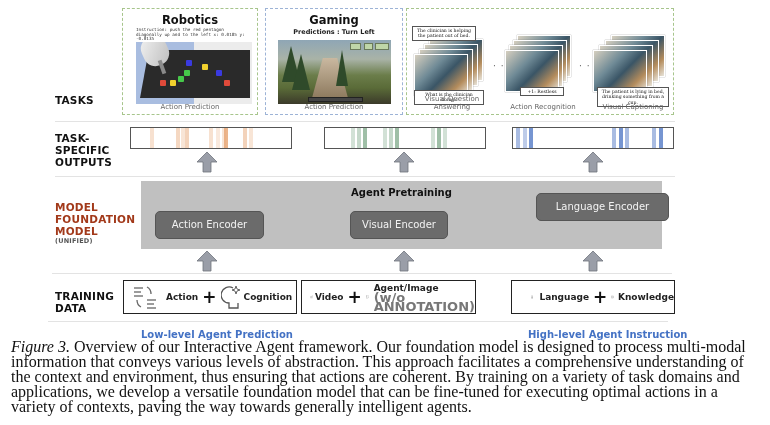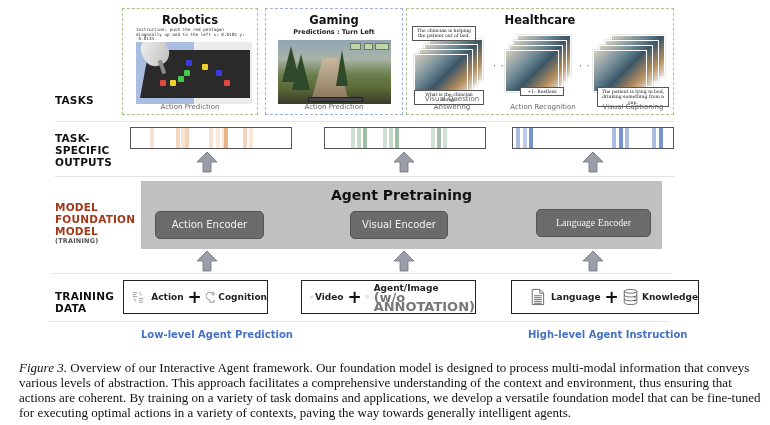"Healthcare" div.panel-title { html: <div>Healthcare</div> -> none }
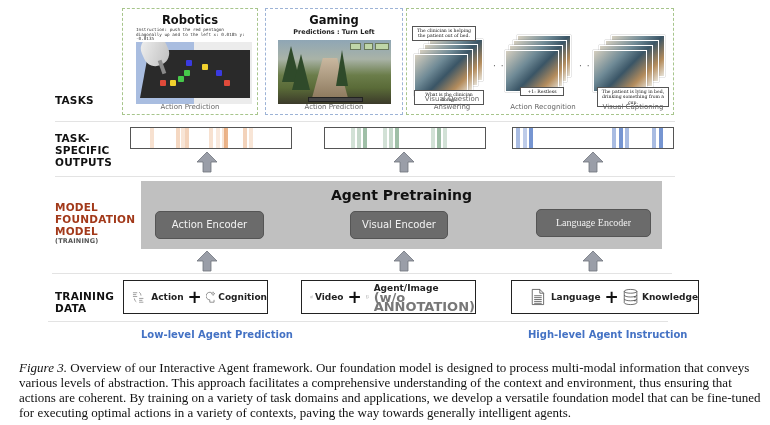"Agent Pretraining" .pretrain-title { font-size: 14px -> 10px }
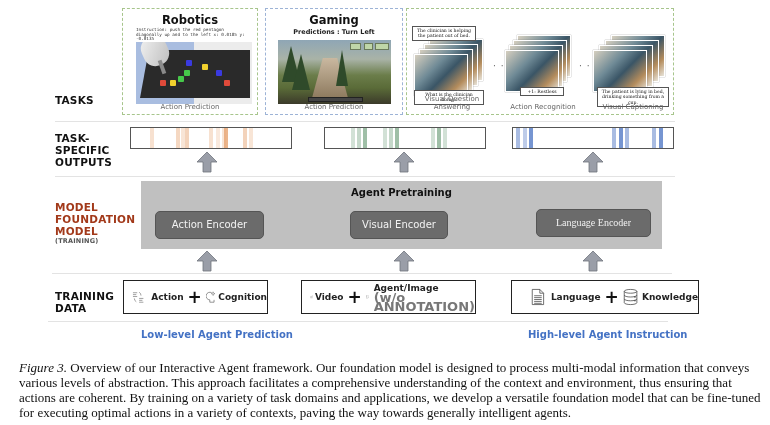"Language Encoder" div.encoder { font-family: Liberation Serif, serif -> none; top: 28px -> 12px; width: 115px -> 133px }
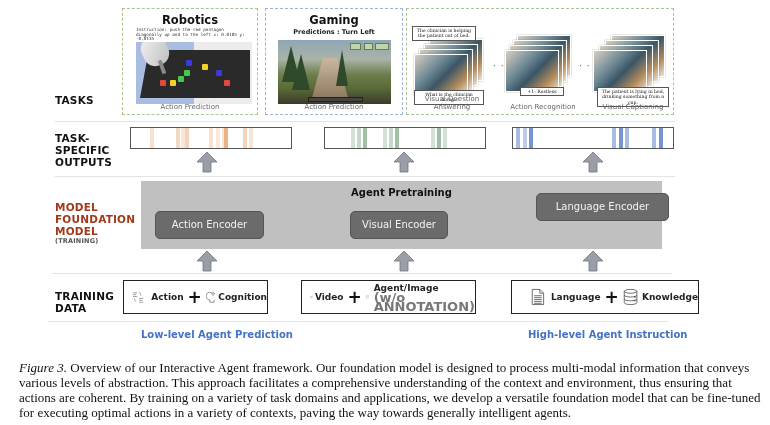"(TRAINING)" span.sub { text: TRAINING -> UNIFIED }
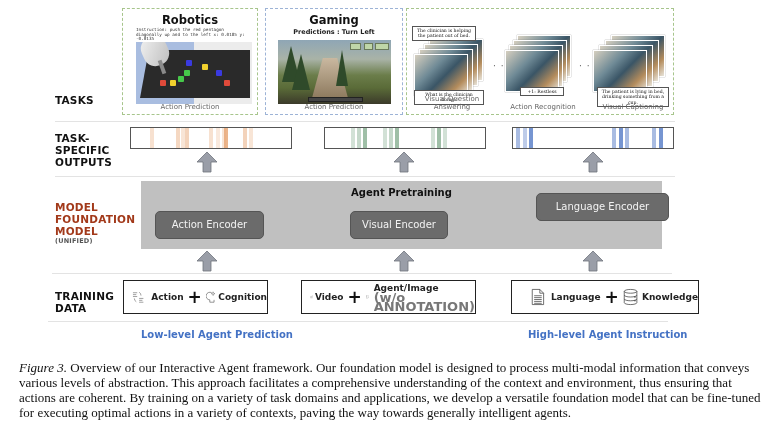"Action" div.tbox { width: 145px -> 174px }
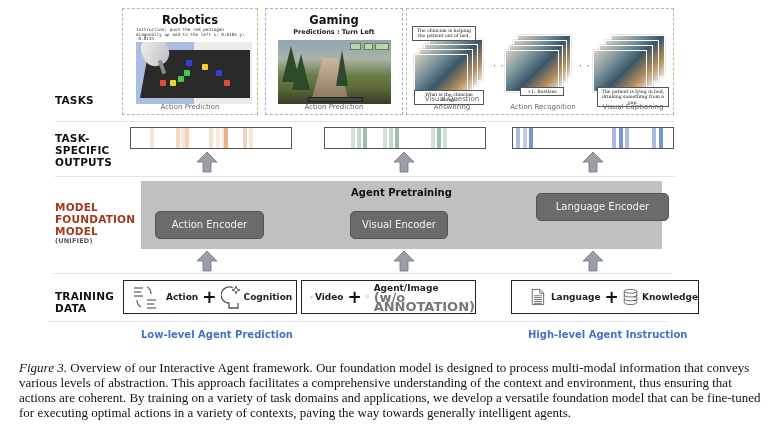"Language" div.tbox { width: 188px -> 164px }
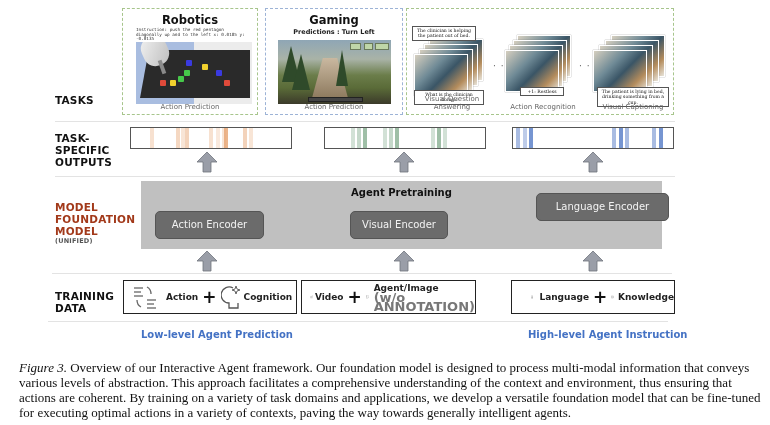"Figure 3. Overview of our" .fig-caption { font-size: 13px -> 16px; margin-left: 8px -> none; top: 360px -> 339px }
